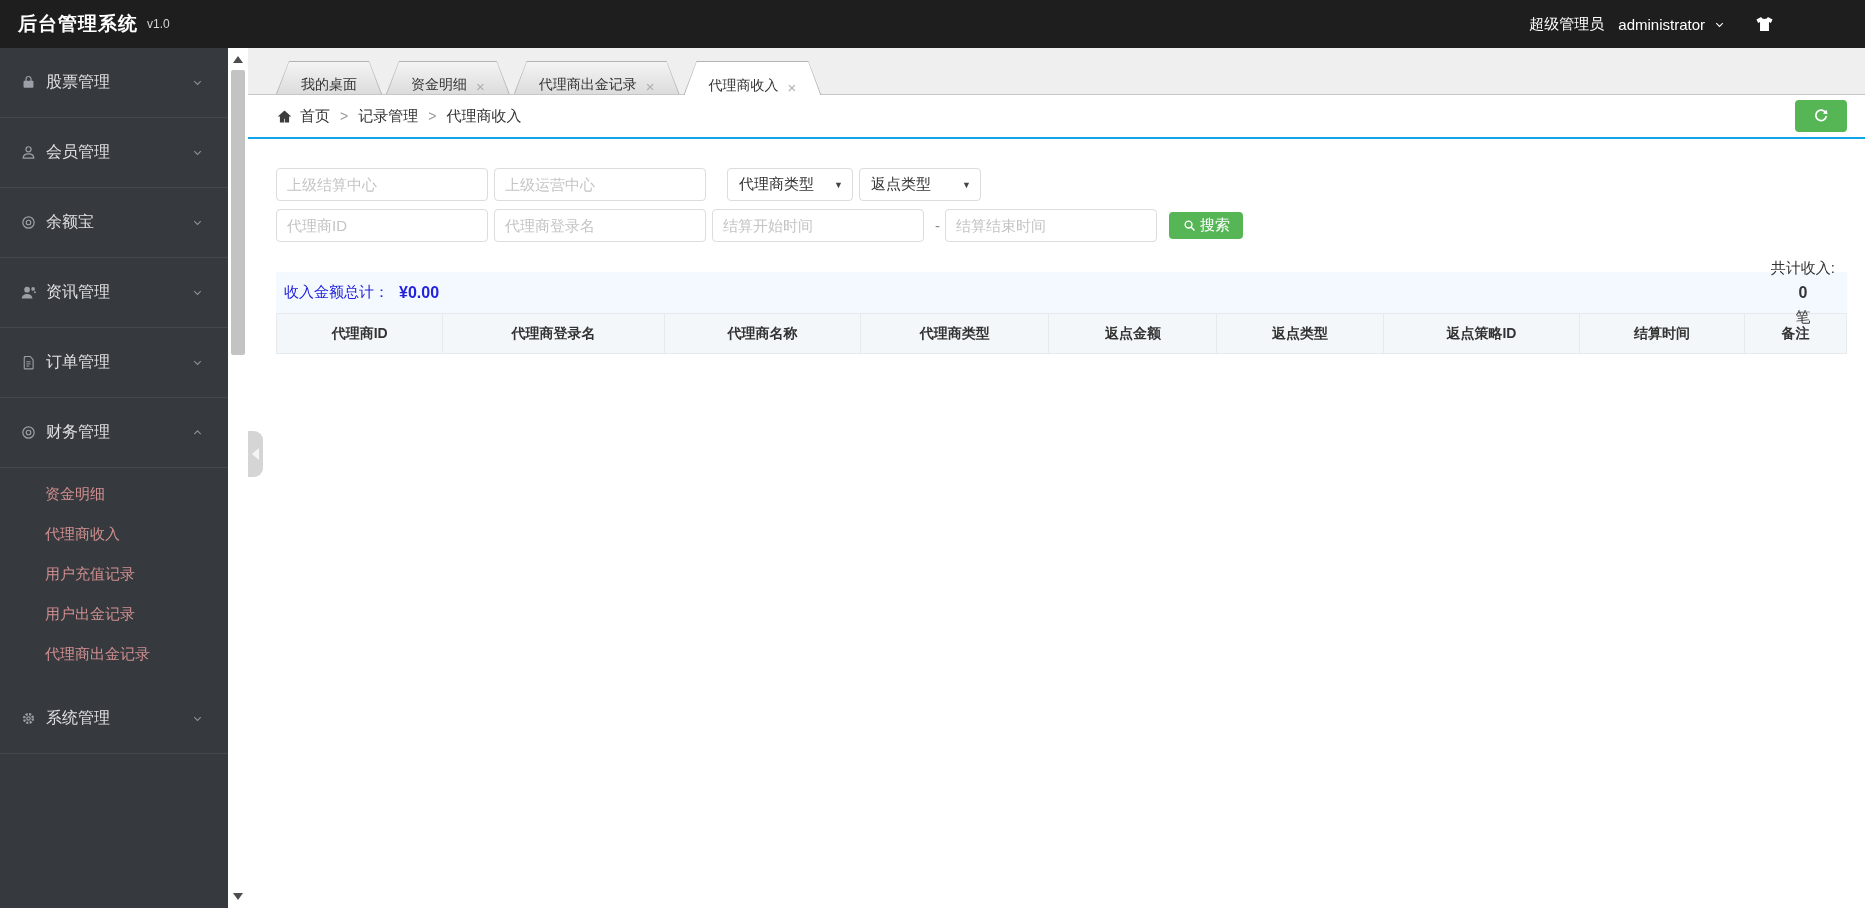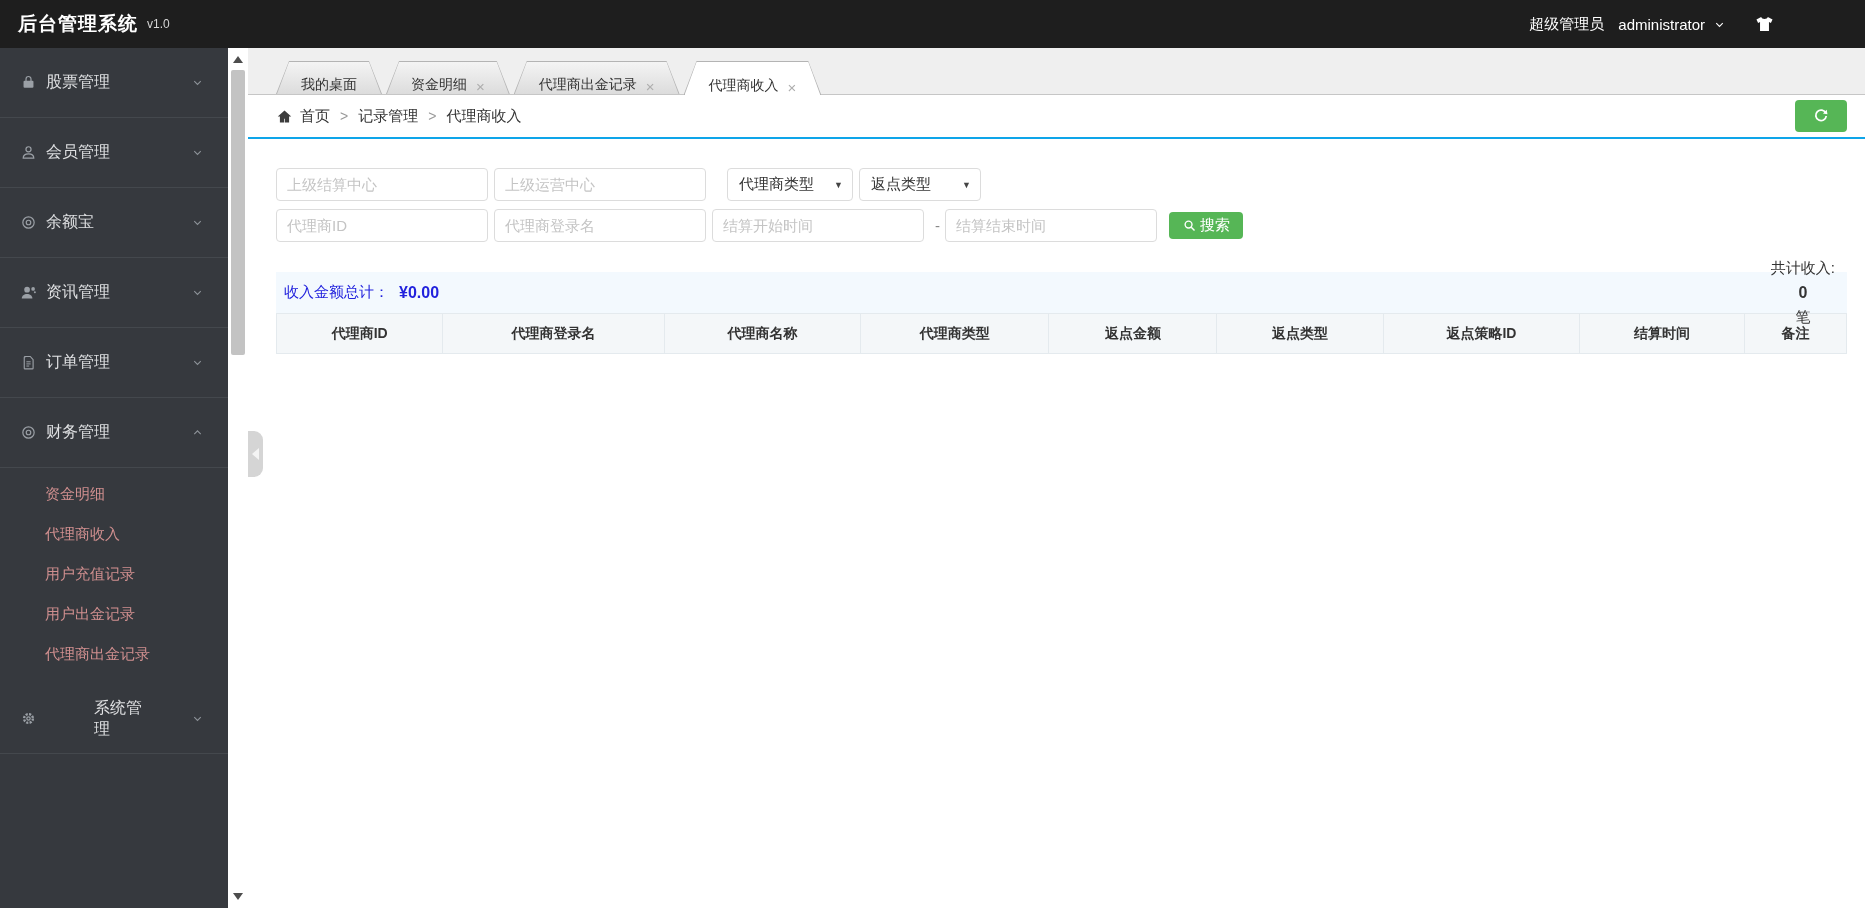"系统管理" .nav-item.last { gap: 48px -> none }
